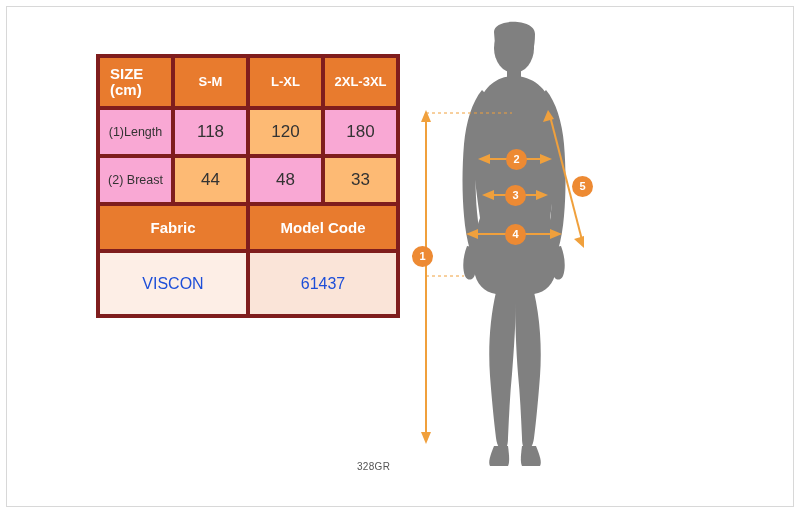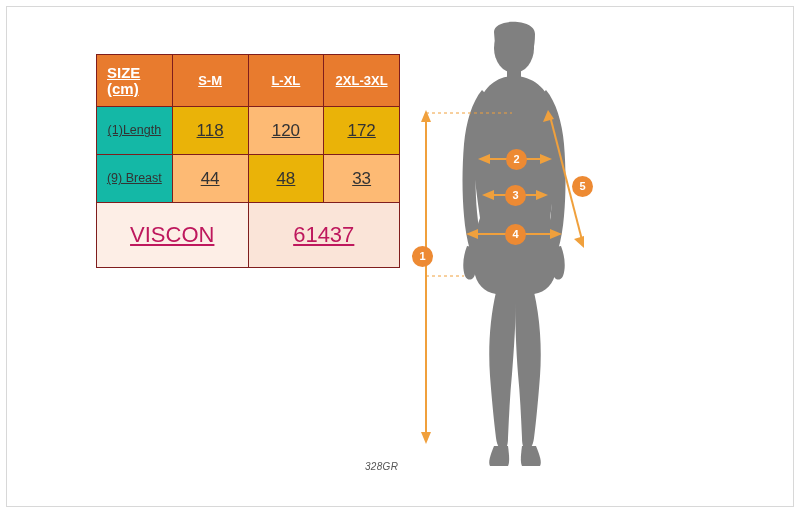"SIZE" table.size-table td, table.size-table th { border: 1px solid #7f1d1d -> 4px solid #7f1d1d; text-decoration: underline -> none }
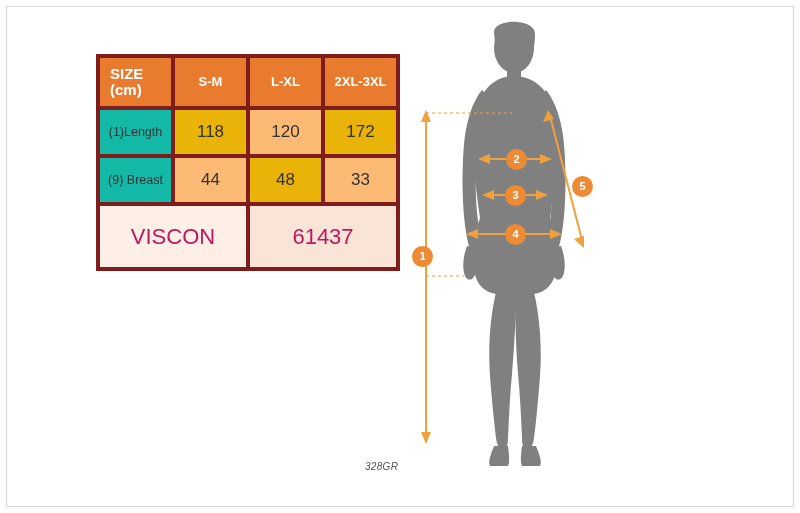"(1)Length" .row-label { background: #14b8a6 -> #f9a8d4 }
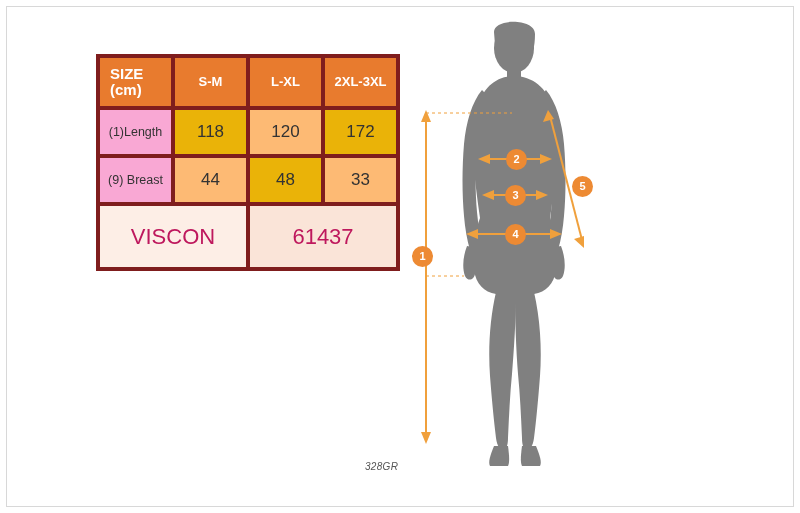"118" .row-val { background: #eab308 -> #f9a8d4 }
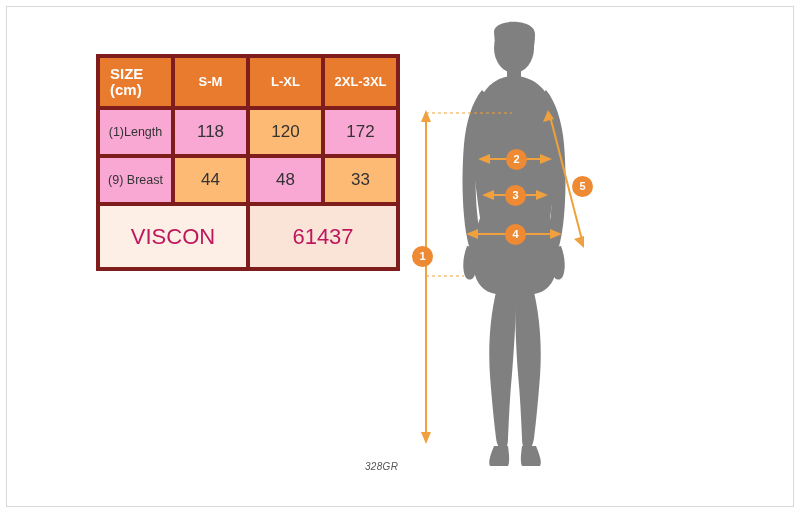"172" td.row-val { text: 172 -> 180 }
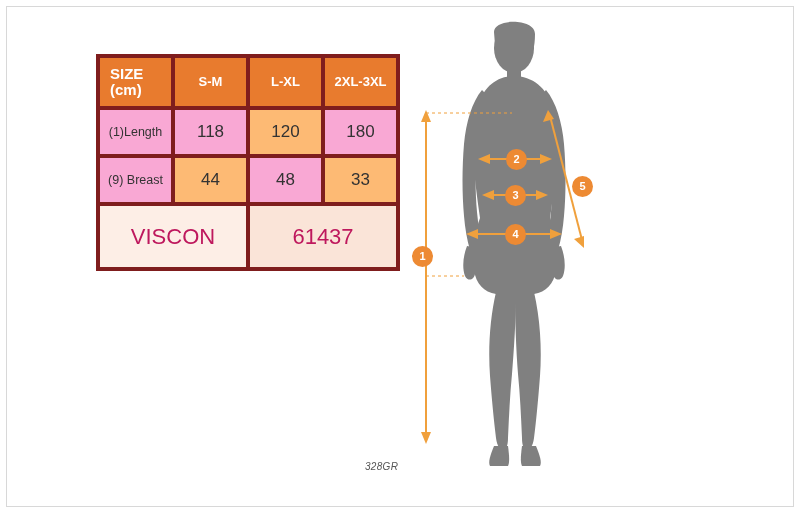"(9) Breast" td.row-label { text: 9 -> 2 }
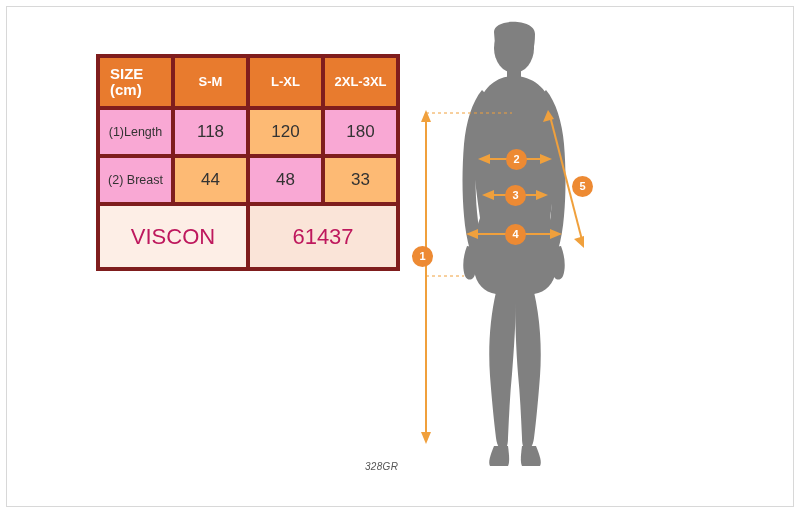"Fabric" tr { html: none -> <tr> <td>Fabric</td> <td>Model Code</td> </tr> }
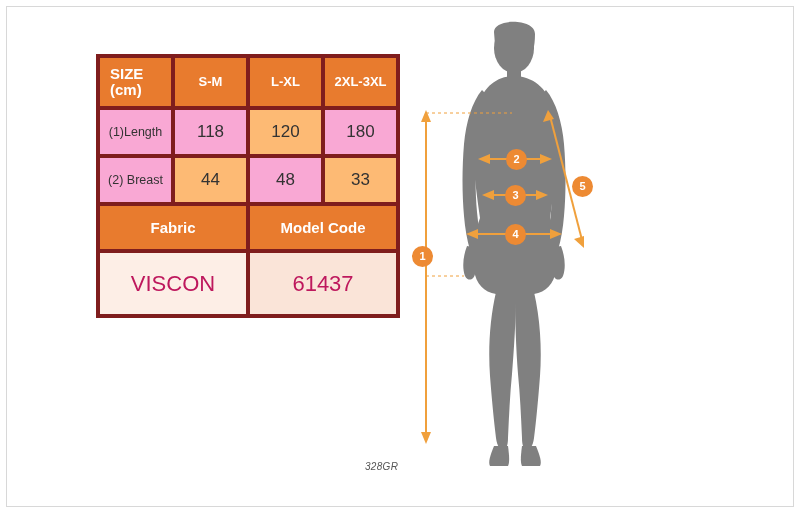"VISCON" .fabric-val { color: #be185d -> #1d4ed8; font-size: 22px -> 16px }
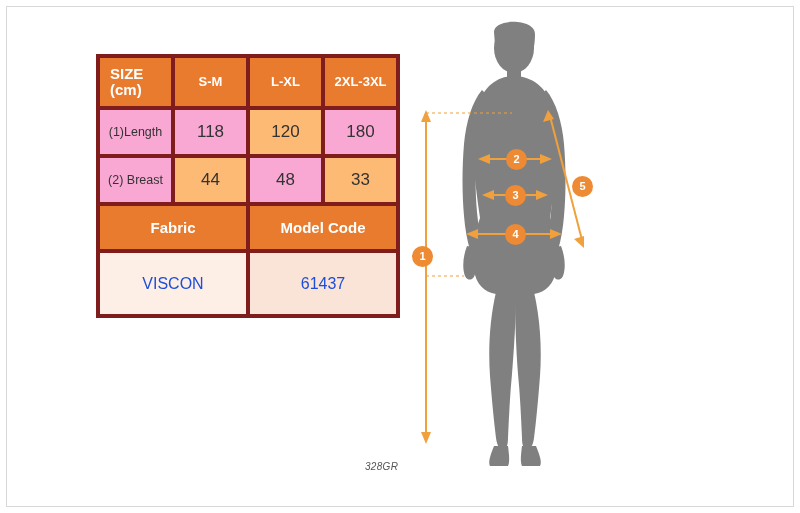"328GR" .code-note { font-style: italic -> none; left: 365px -> 357px }
